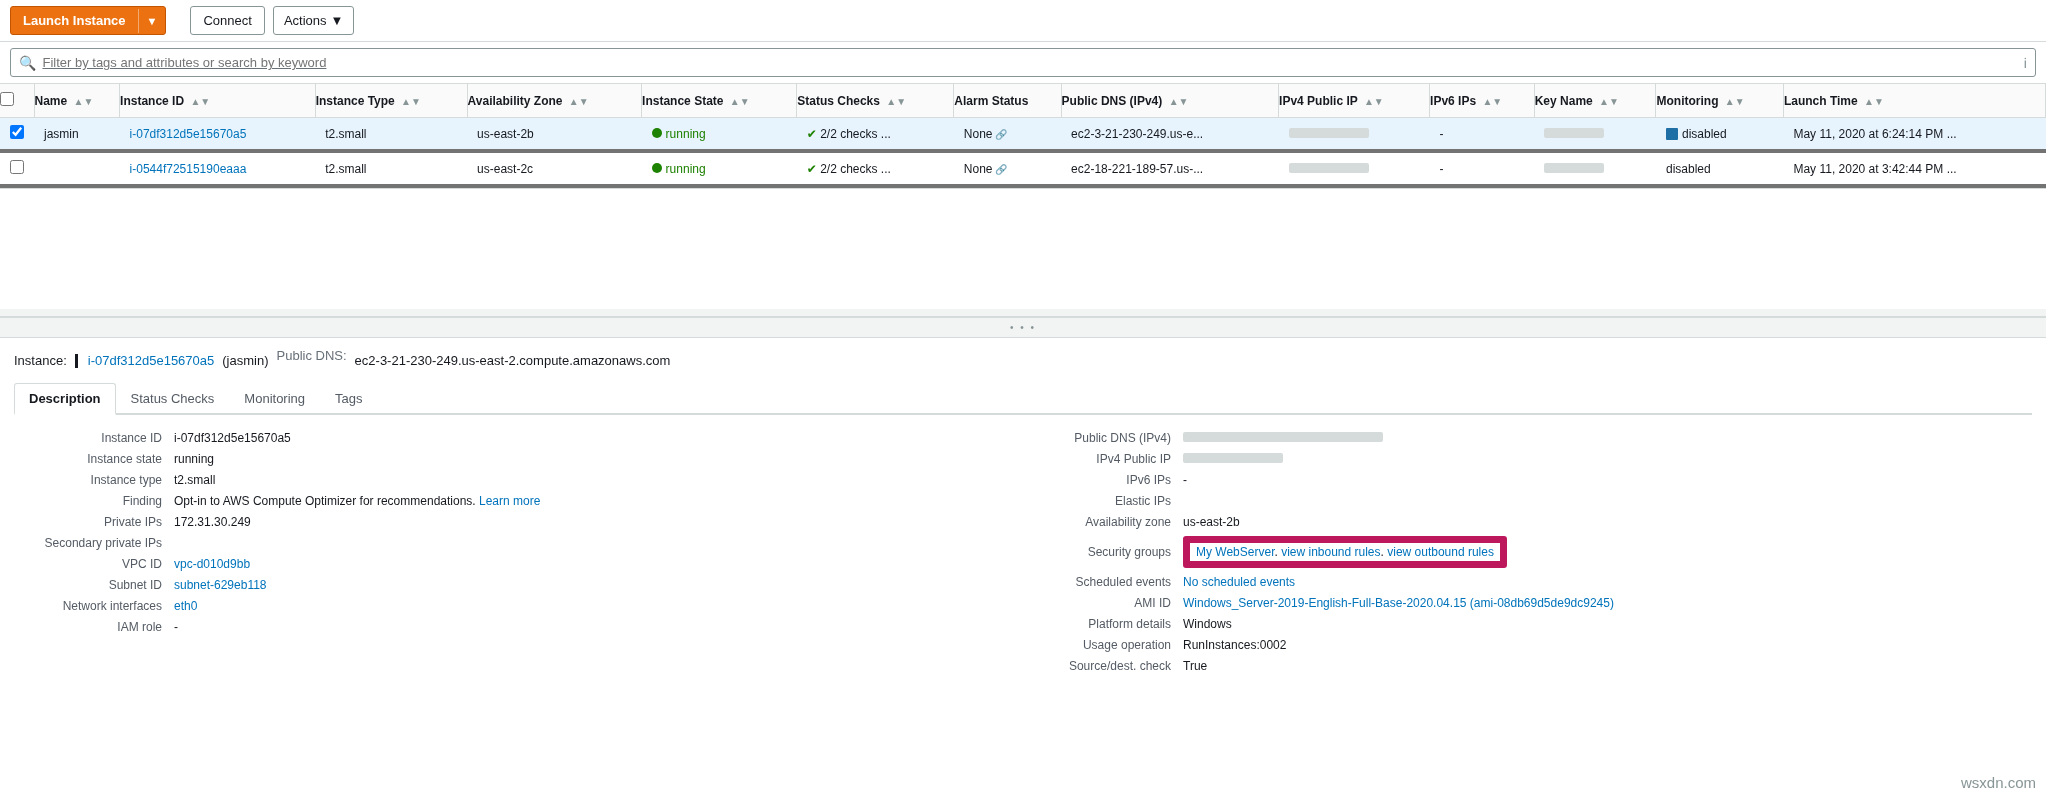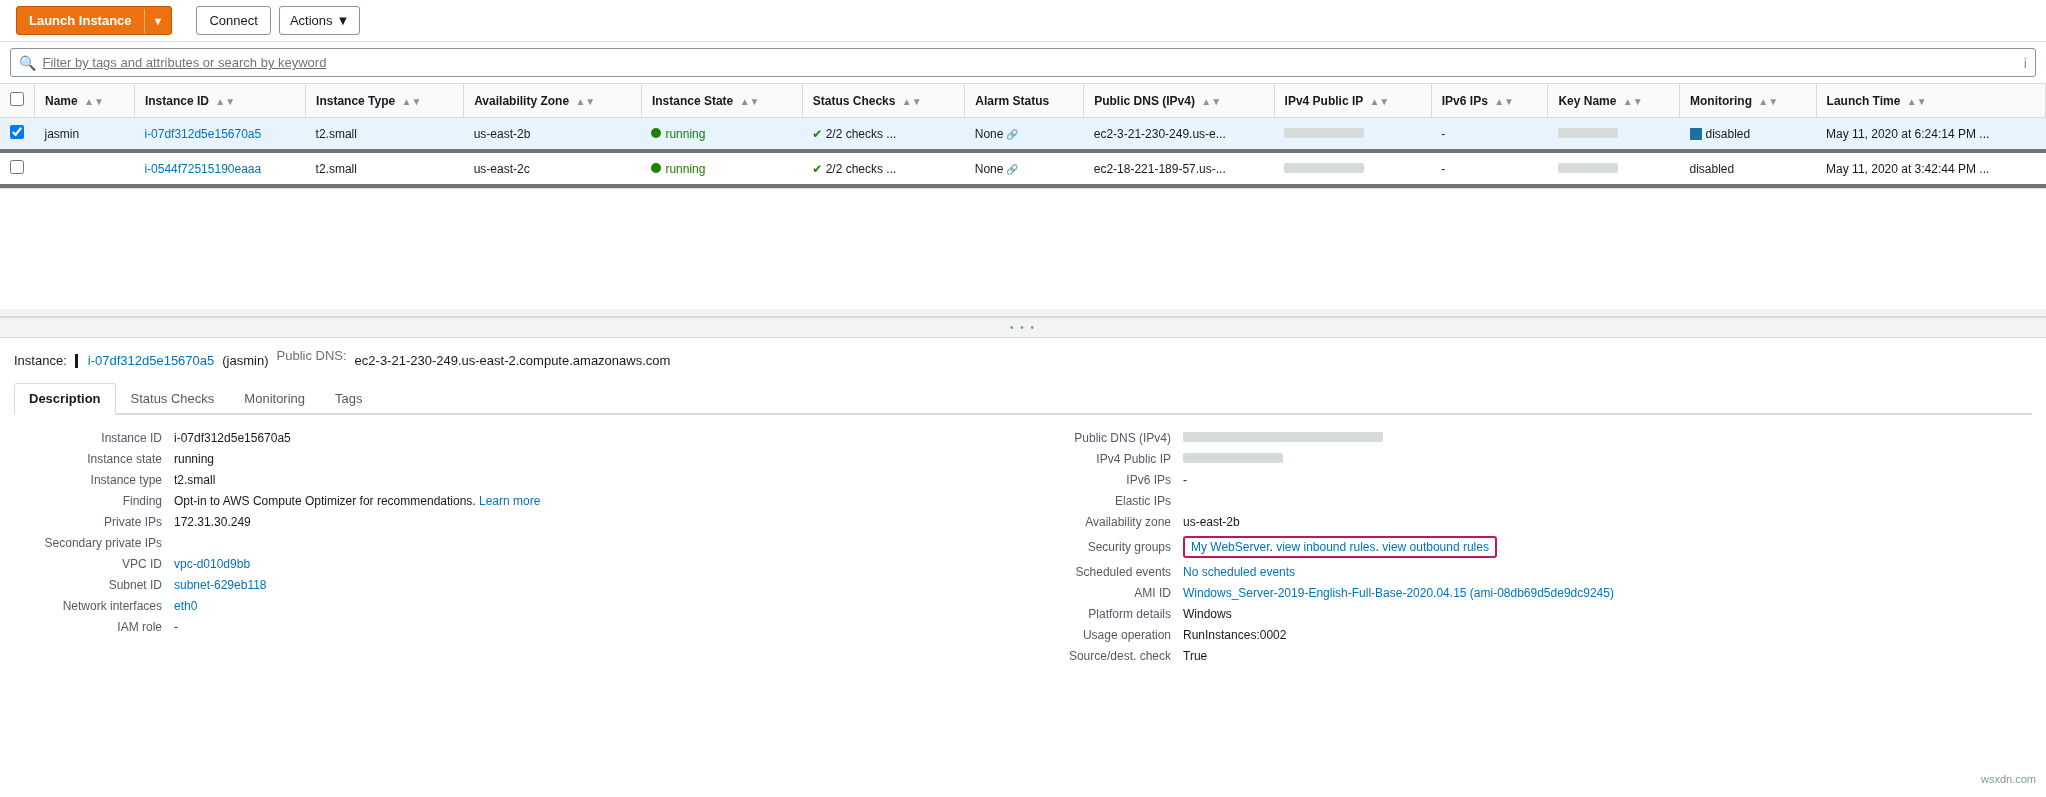"Launch Instance" .toolbar { padding: 6px 16px -> 6px 10px }
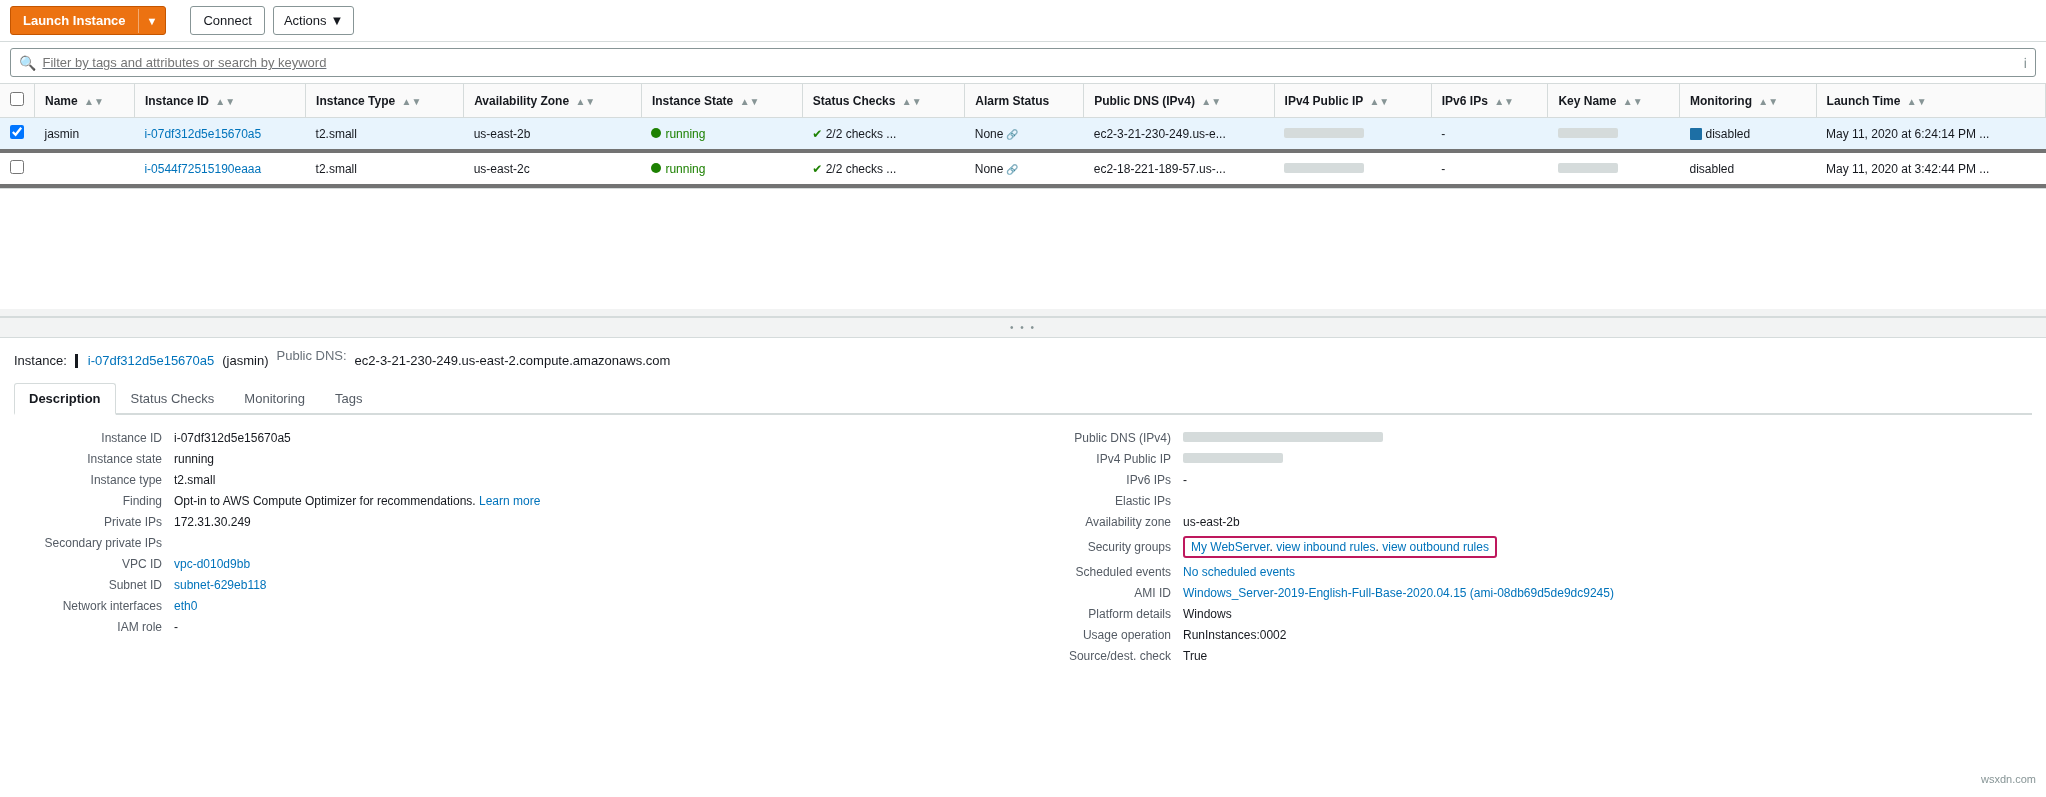"Name ▲▼" th { padding: 8px 10px -> 8px 0 }
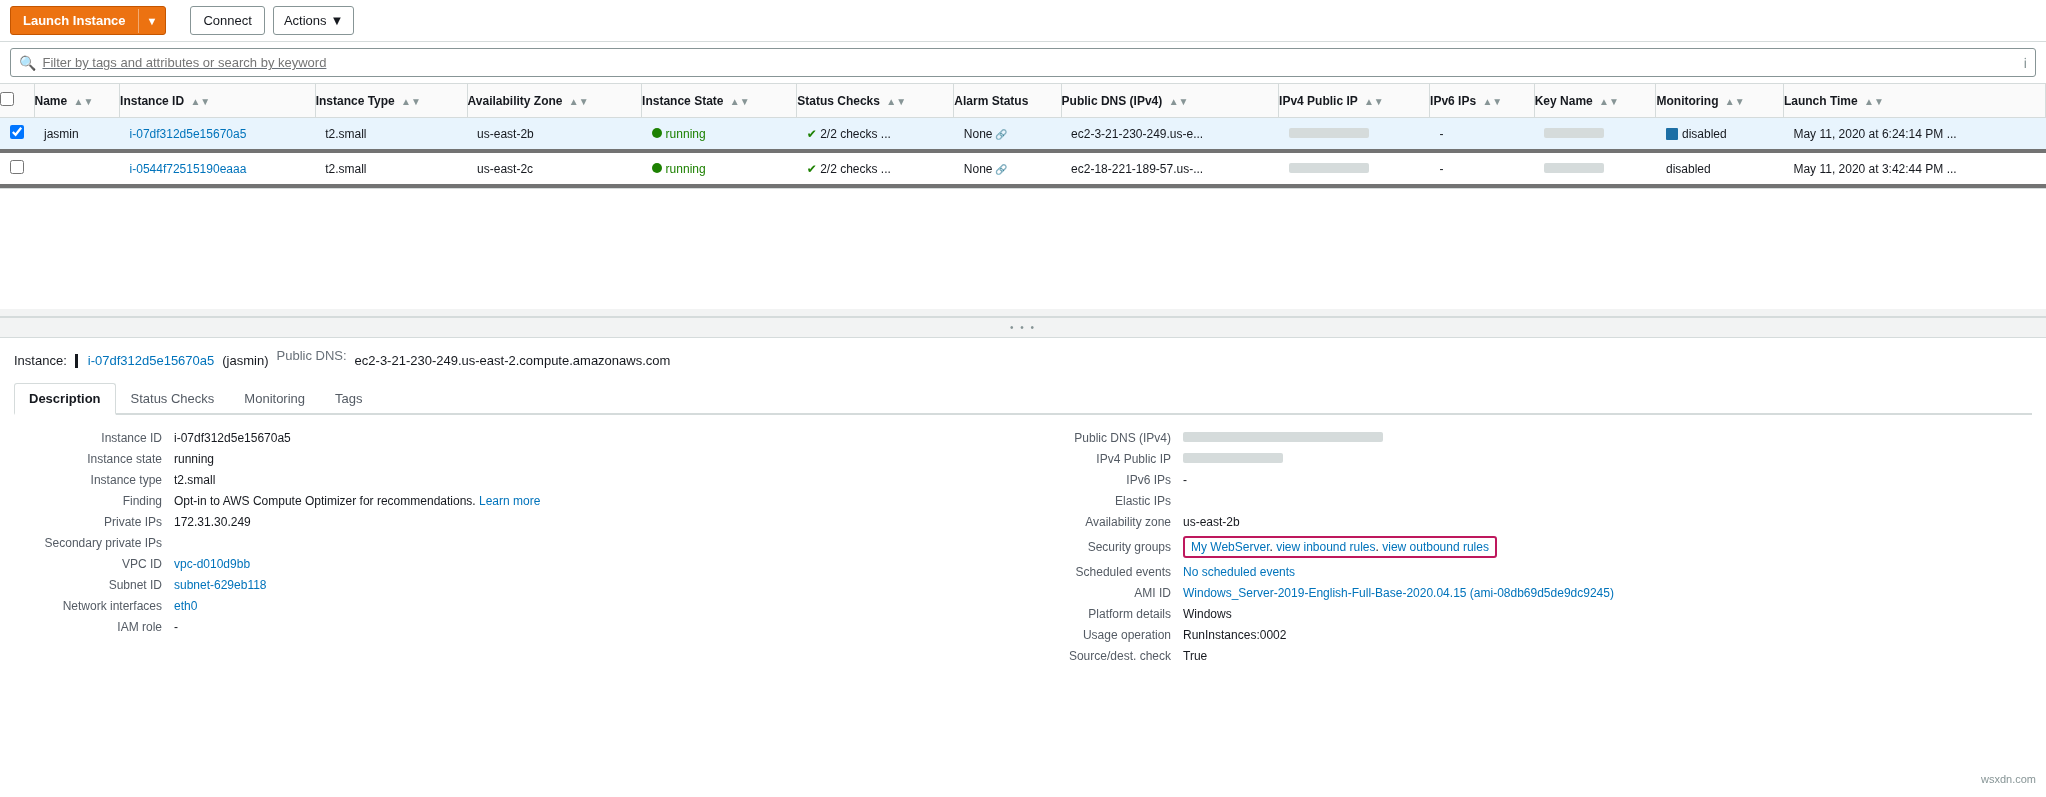"My WebServer. view inbound rules." .security-highlight { border: 2px solid #be185d -> 7px solid #be185d }
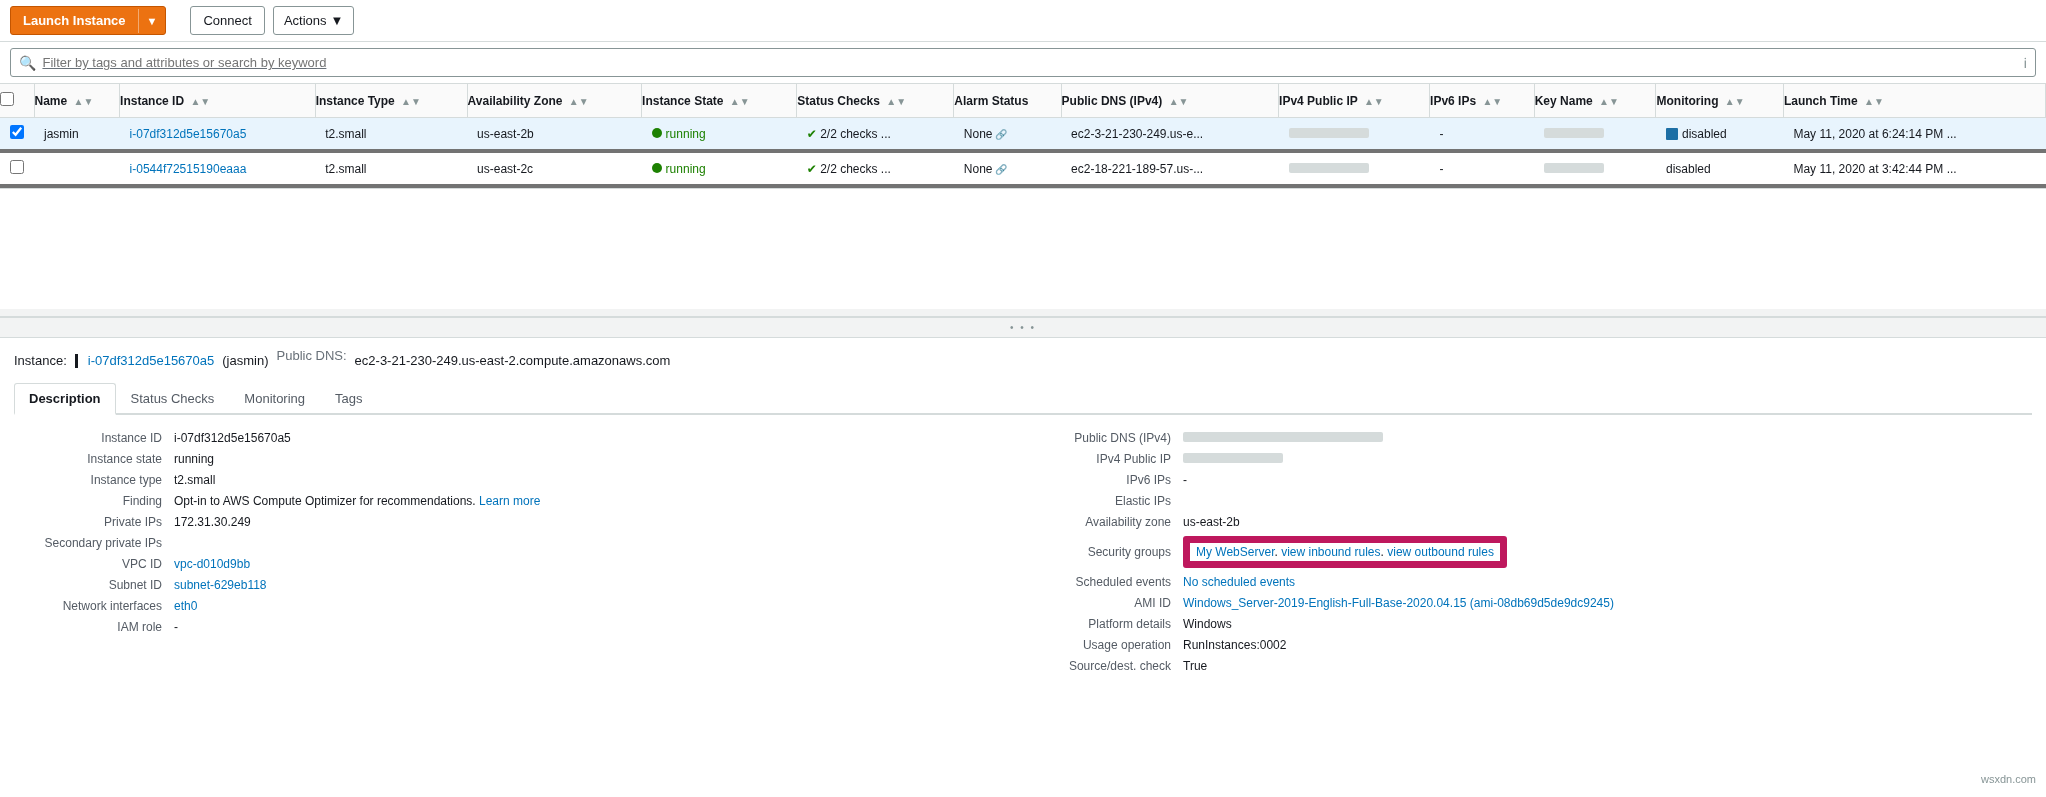"wsxdn.com" .watermark { bottom: 12px -> 6px; font-size: 11px -> 15px }
